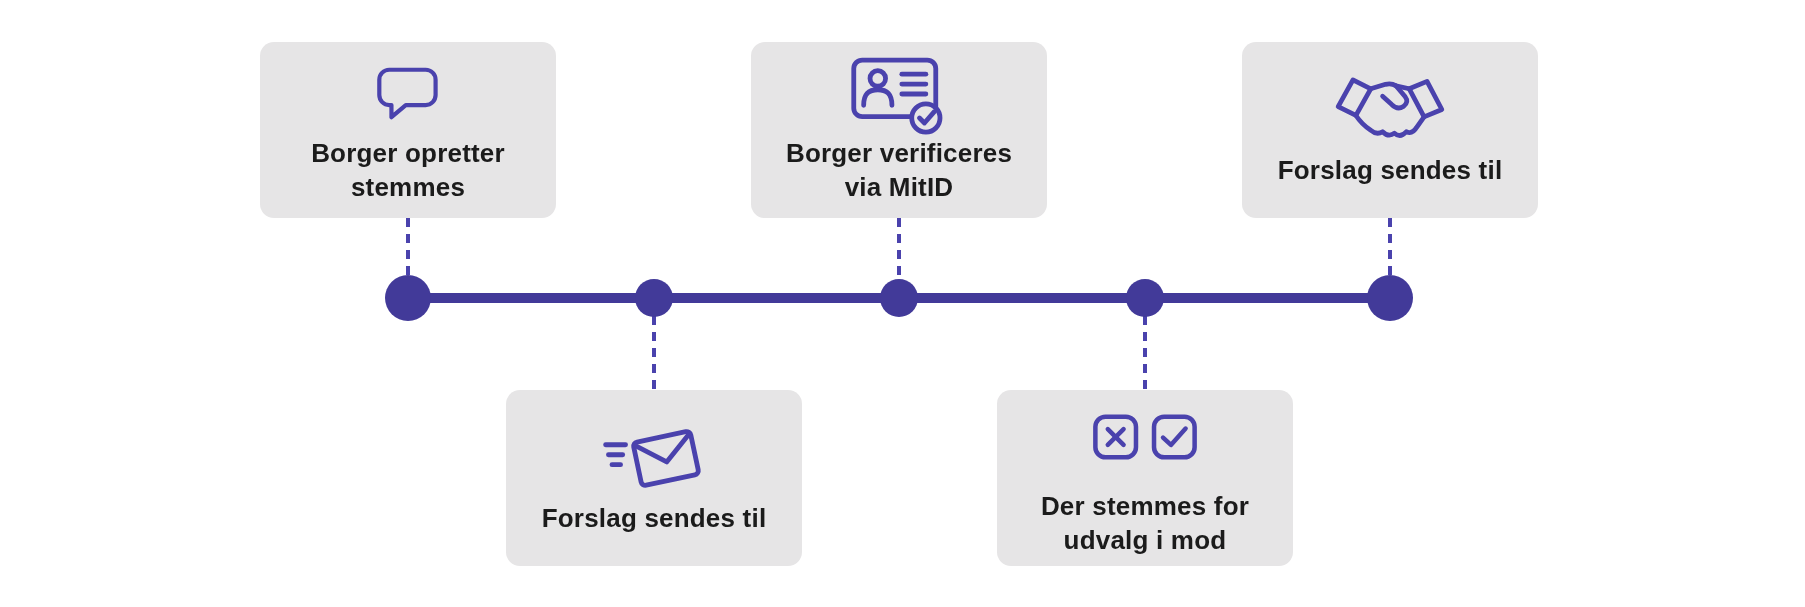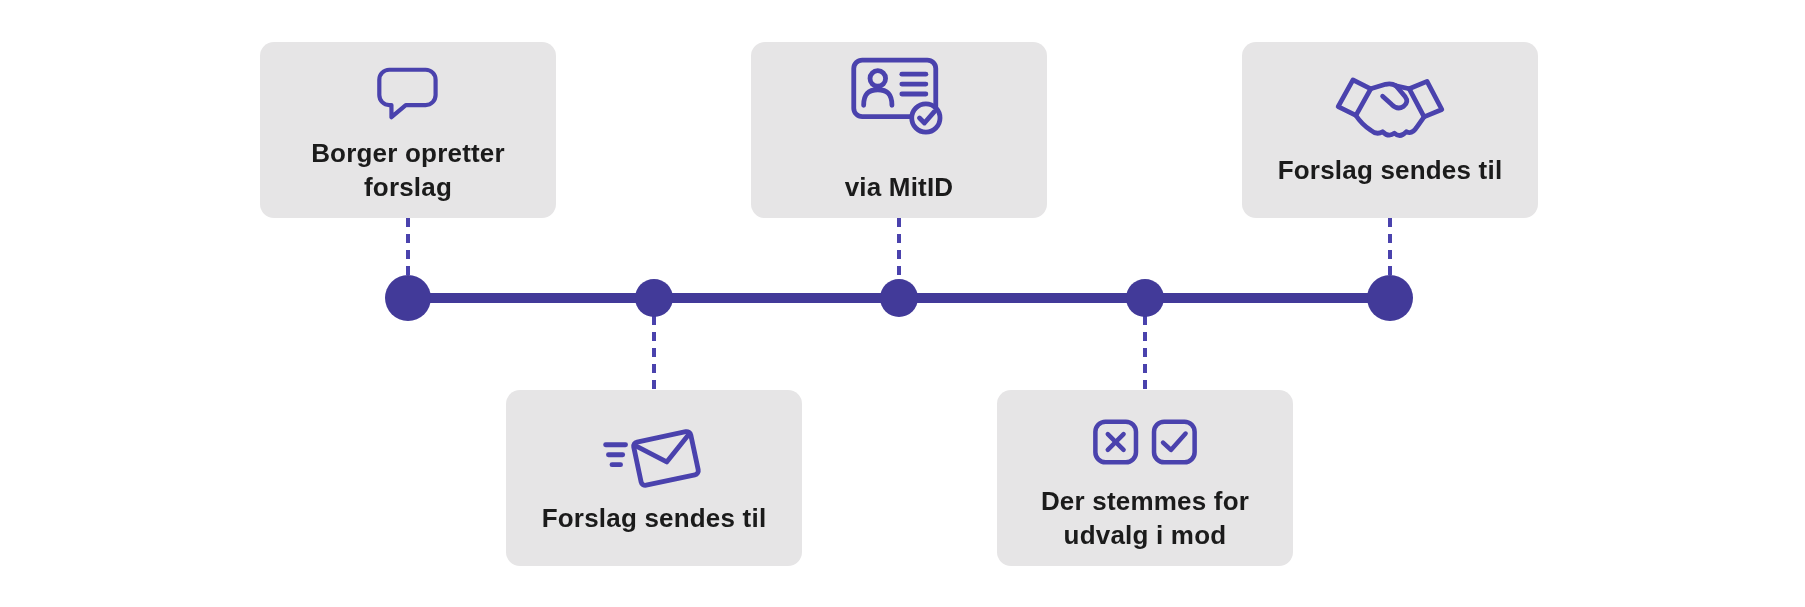"Borger verificeres" span { html: none -> <span>Borger verificeres</span> }
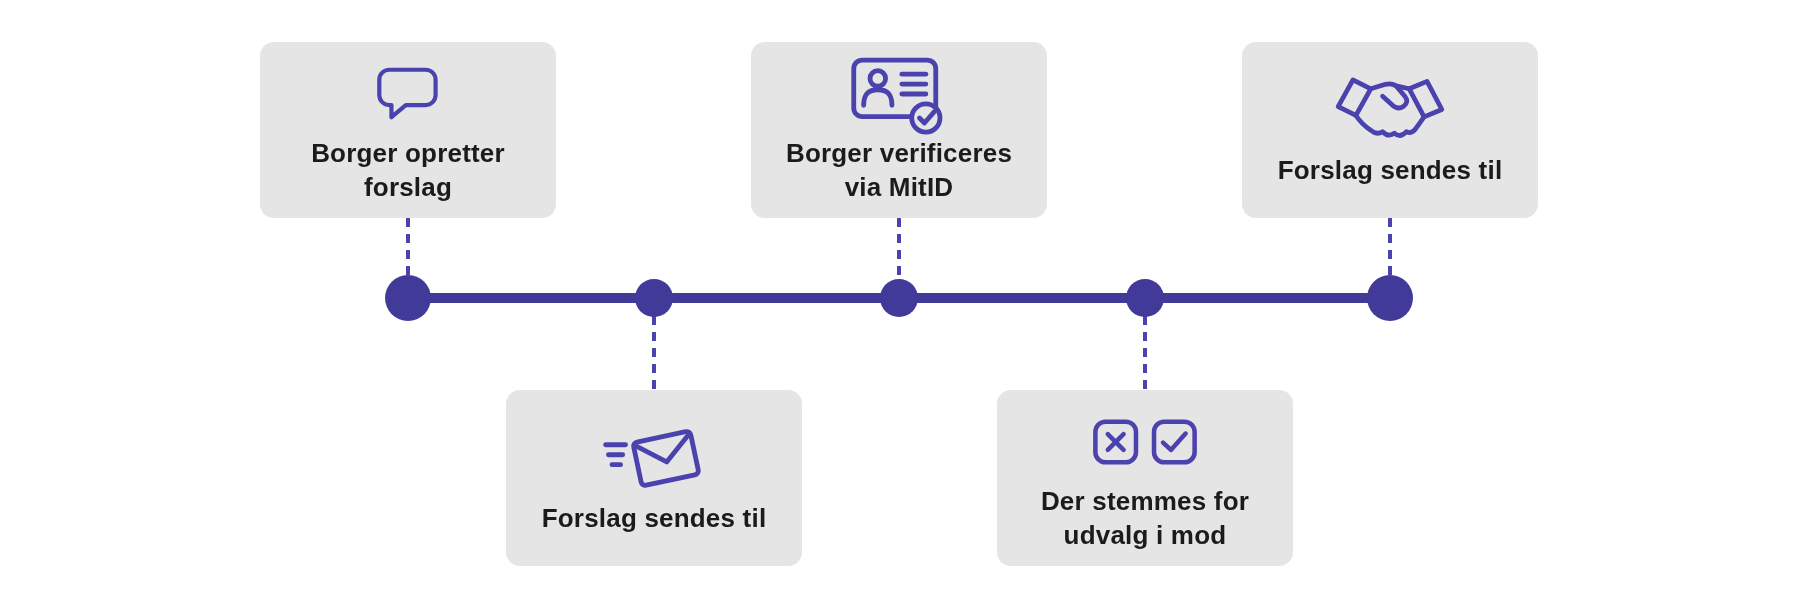"forslag" span { text: forslag -> stemmes }
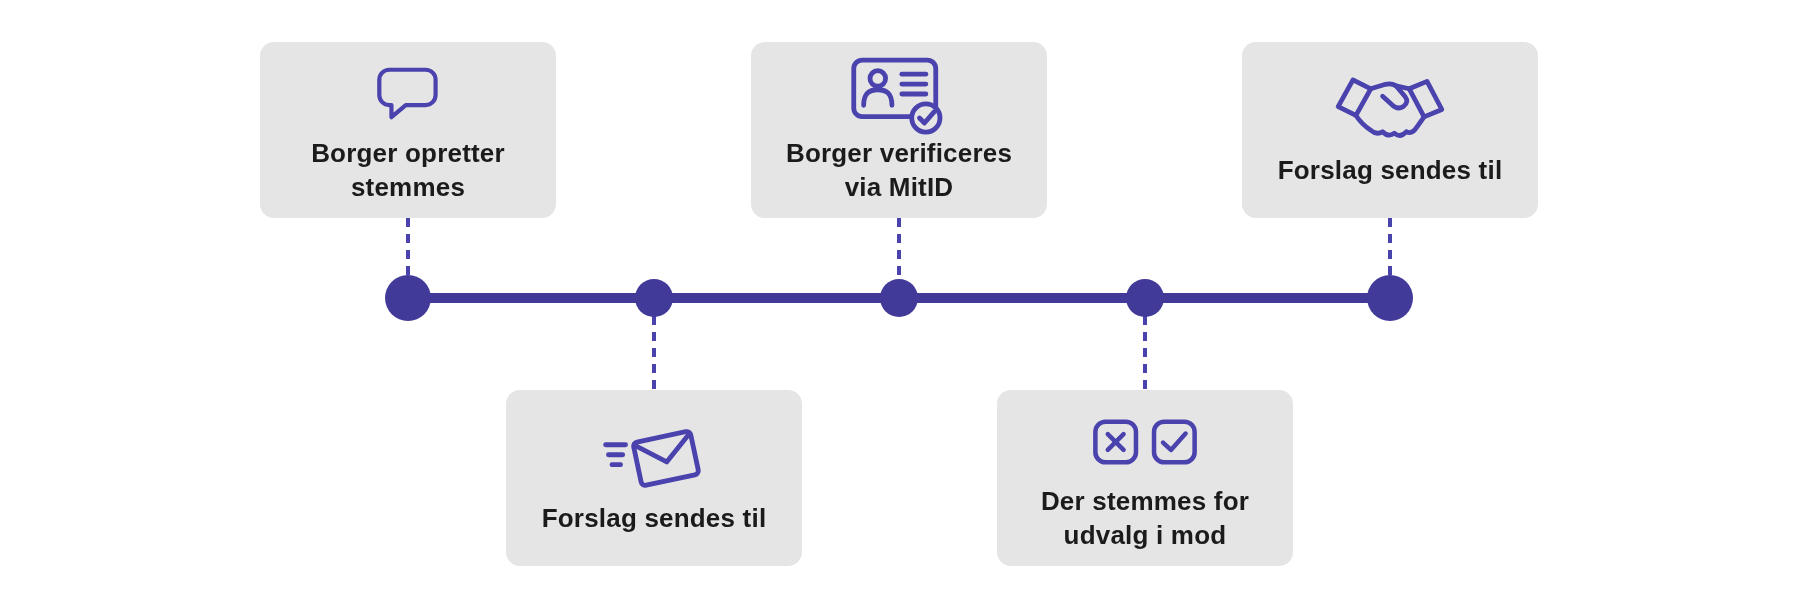"Der stemmes for" .c4 { justify-content: none -> space-between }
